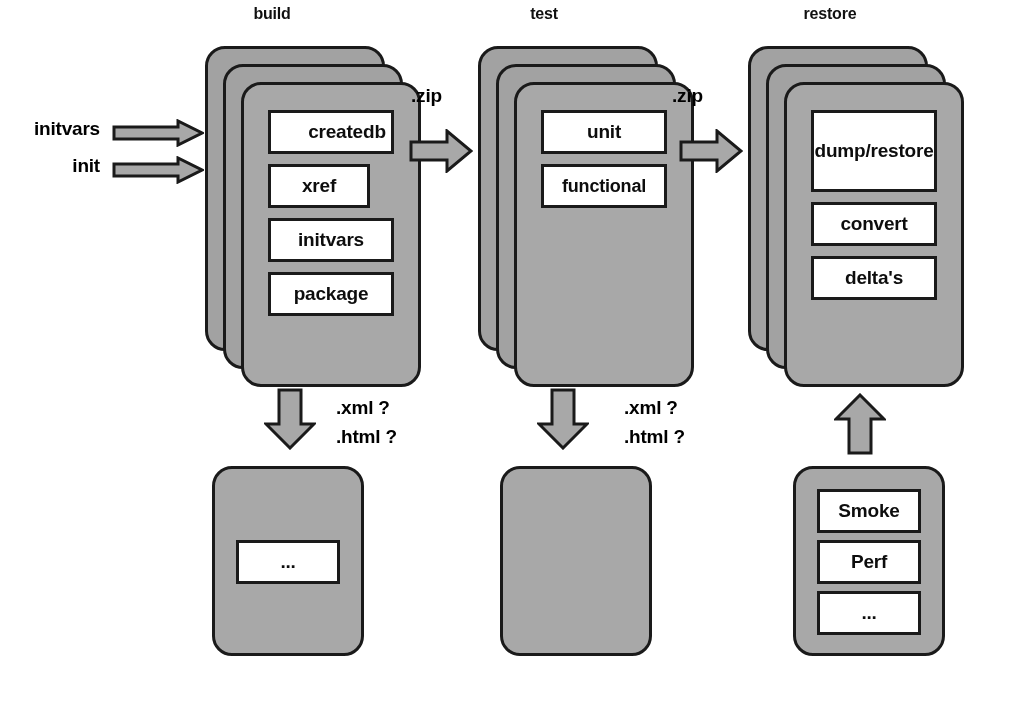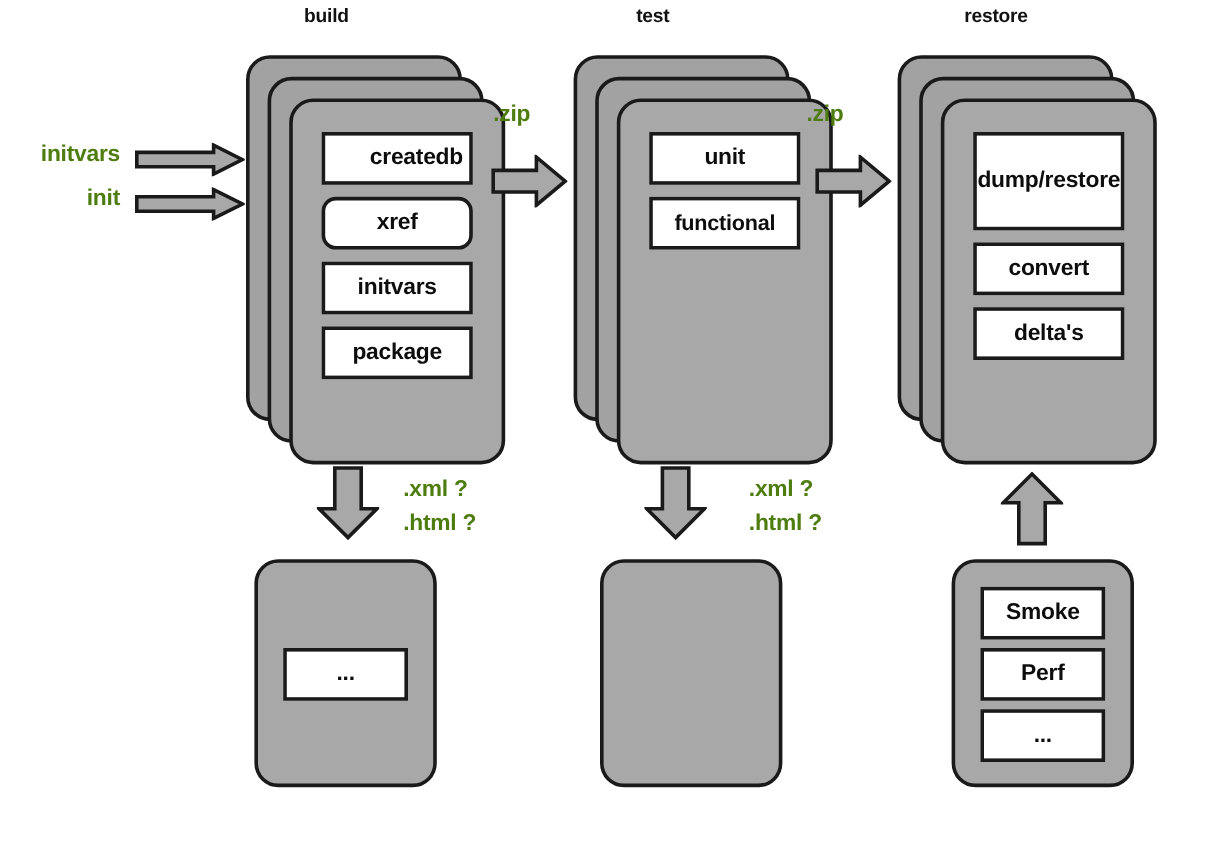".zip" .flow-label { color: #4d7c0f -> #000000 }
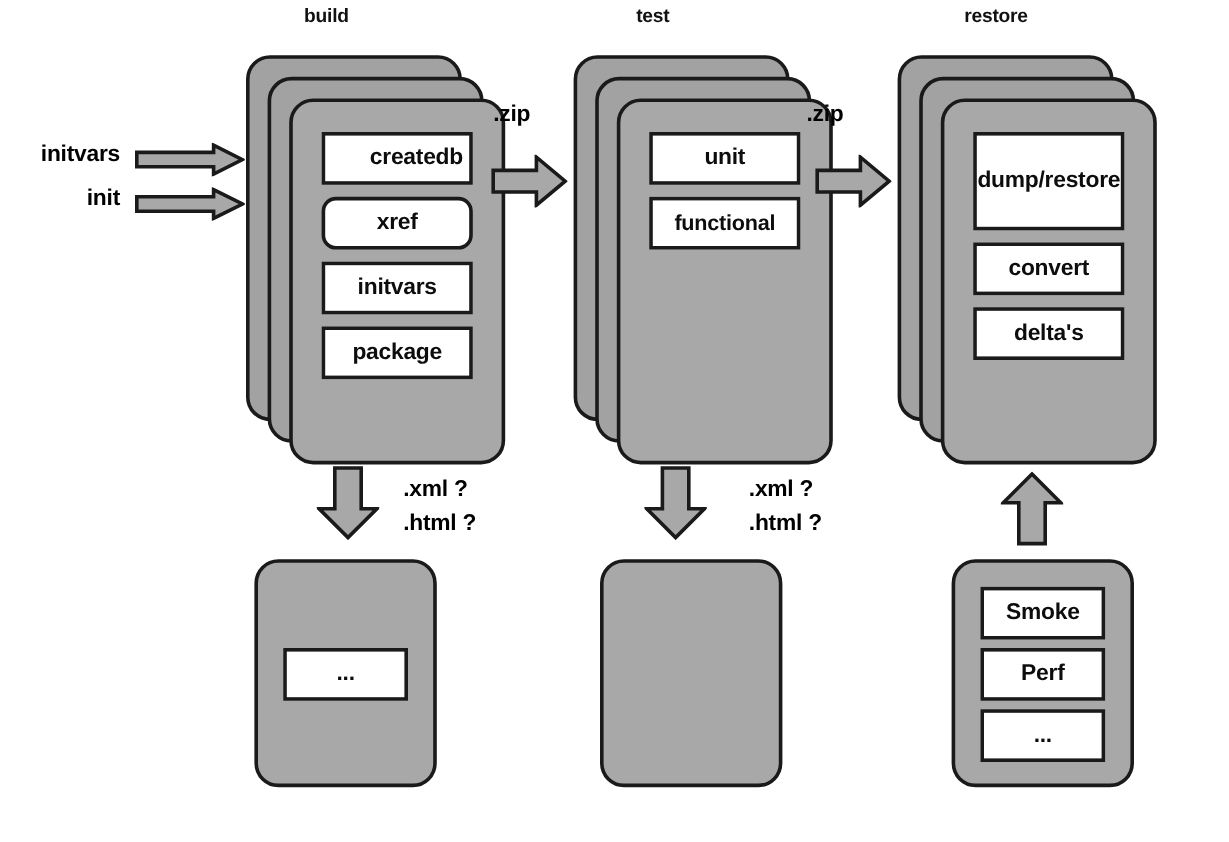"xref" div.job { border-radius: 12px -> none; width: 126px -> 102px }
